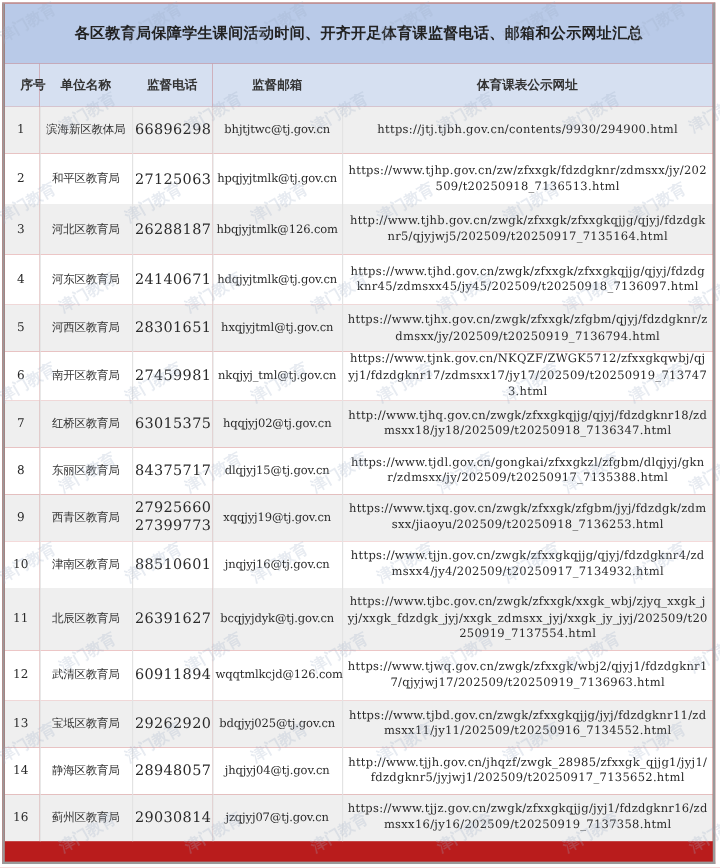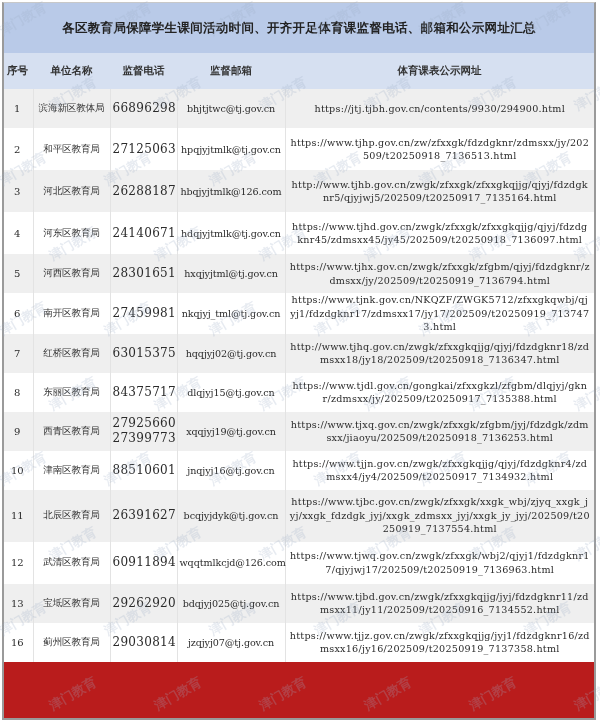"序号" thead th.h-no { padding-left: 3px -> 13px }
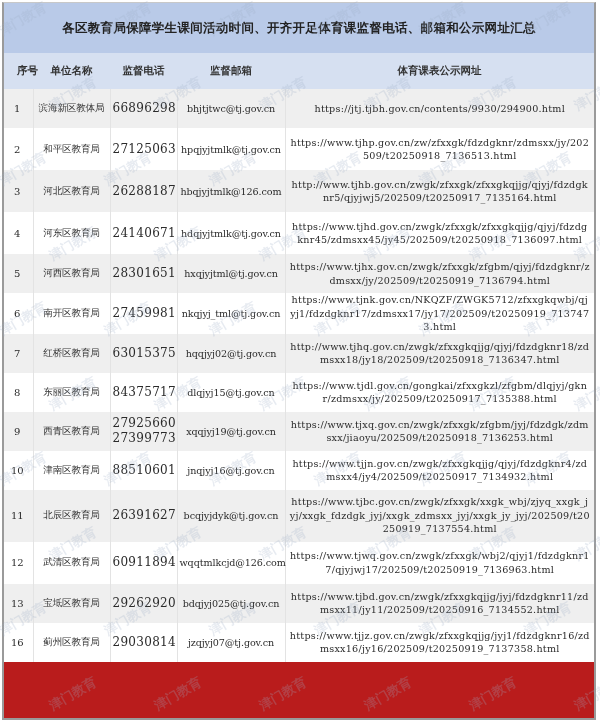"14" tr { html: none -> <tr> <td>14</td> <td>静海区教育局</td> <td> <span>28948057</span> </td> <td>jhqjyj04@tj.gov.cn</td> <td>http://www.tjjh.gov.cn/jhqzf/zwgk_28985/zfxxgk_qjjg1/jyj1/fdzdgknr5/jyjwj1/202509/t20250917_7135652.html</td> </tr> }
